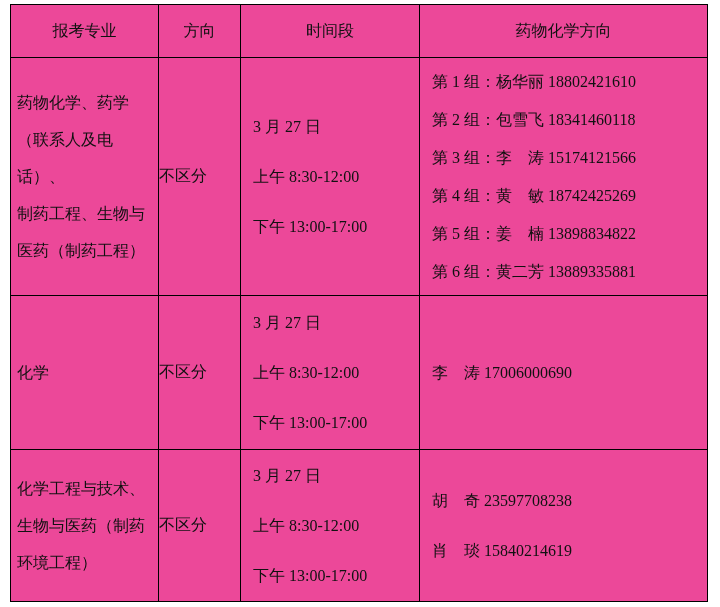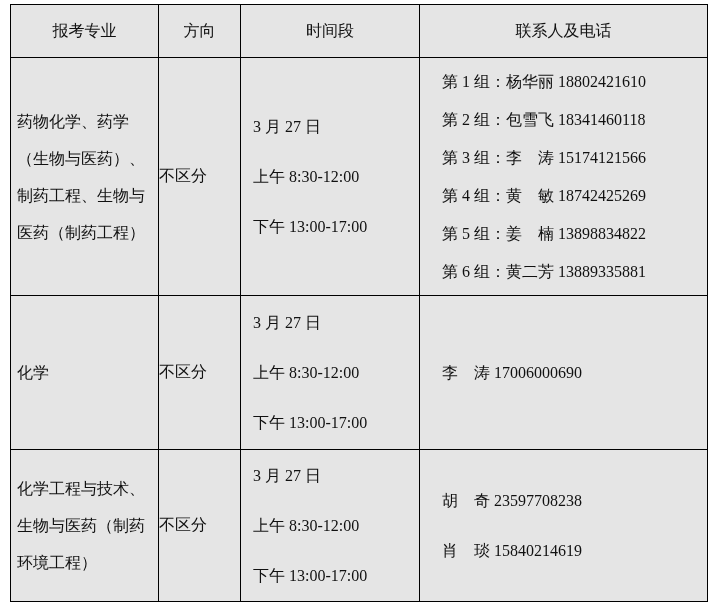"报考专业" .doc-table th, .doc-table td { background: #e5e5e5 -> #ec4899 }
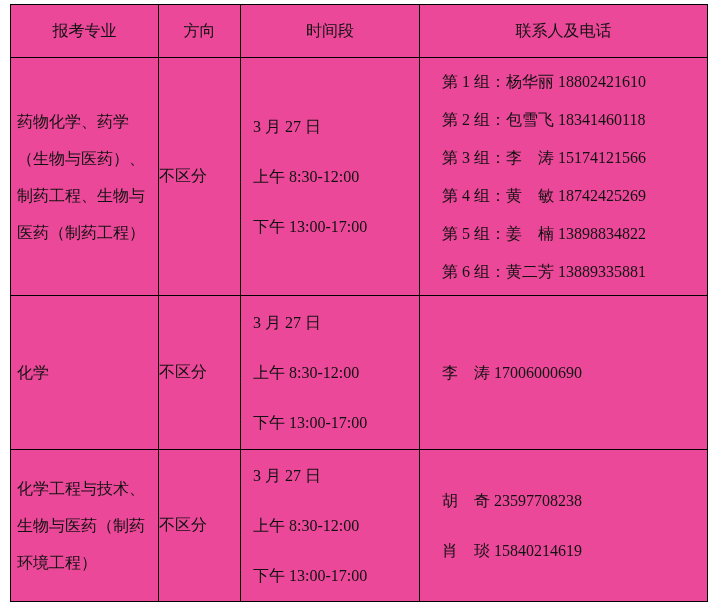"联系人及电话" th { text: 联系人及电话 -> 药物化学方向 }
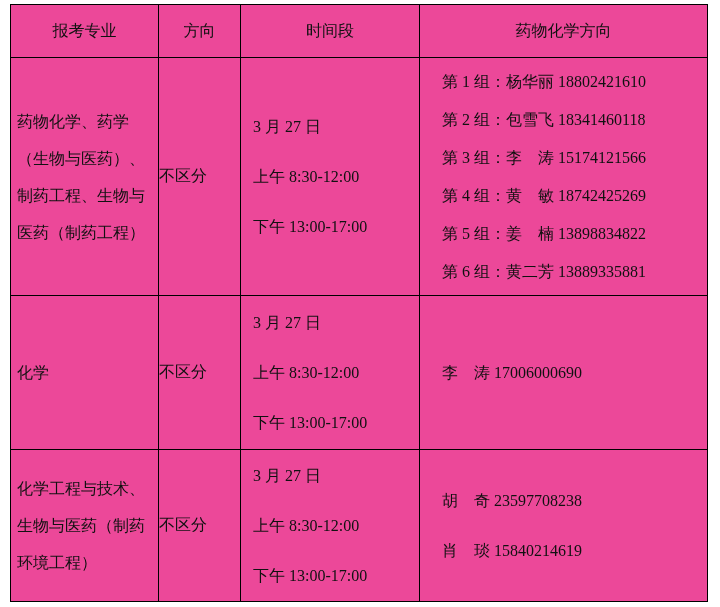"第 1 组：杨华丽 18802421610" .contact-line { margin-left: 10px -> none }
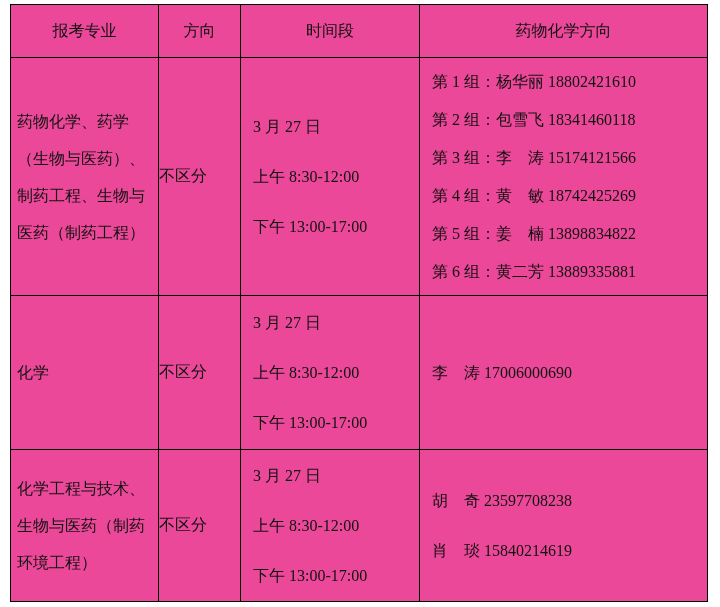"（生物与医药）、" div.major-line { text: 生物与医药 -> 联系人及电话 }
